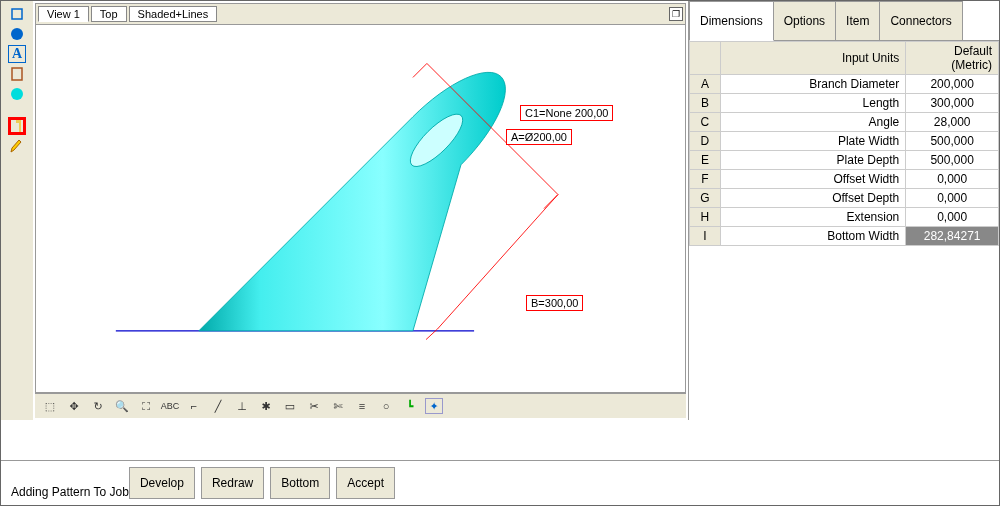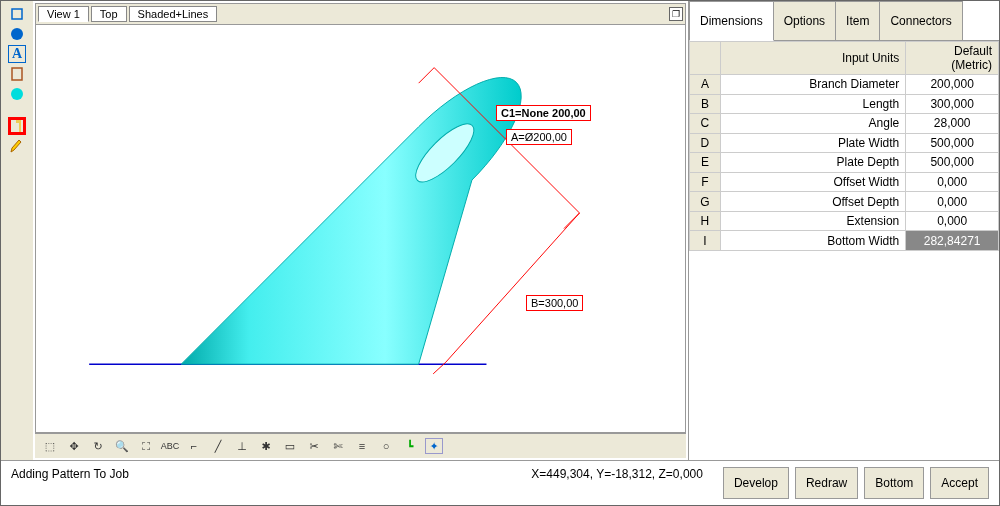"C1=None 200,00" div.dim-label { font-weight: bold -> none; left: 460px -> 484px }
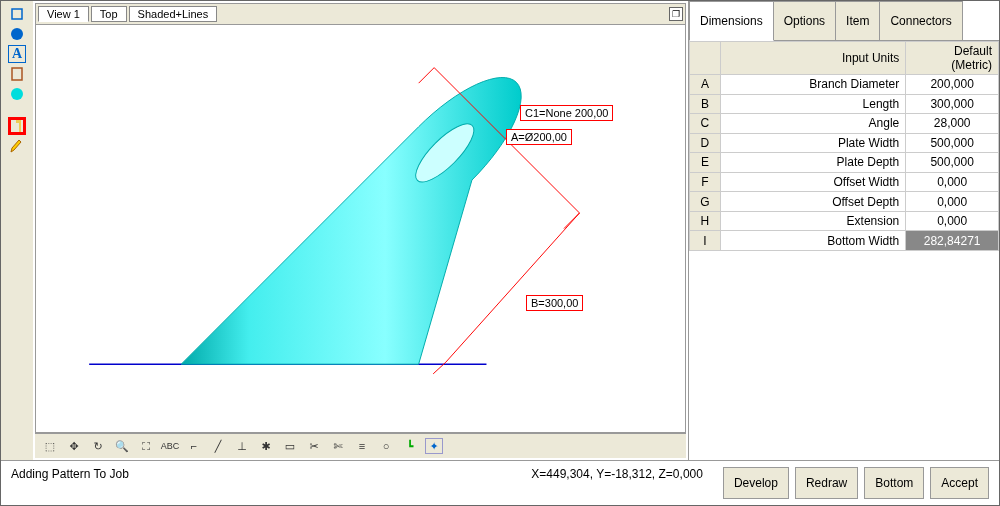"Adding Pattern To Job" .status-bar { align-items: flex-start -> flex-end; margin-top: none -> 40px }
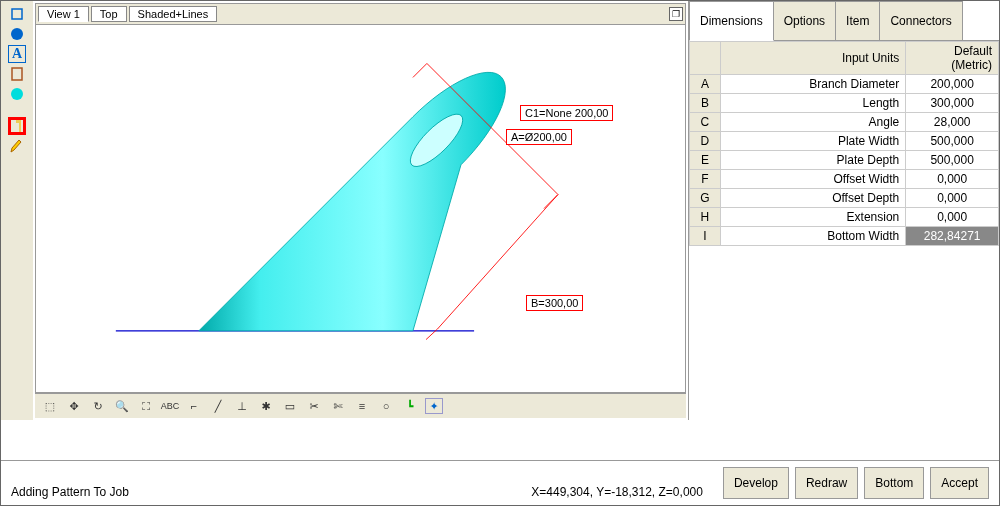"X=449,304, Y=-18,312, Z=0,000" div.status-coords { html: <div>X=449,304, Y=-18,312, Z=0,000</div> -> none }
